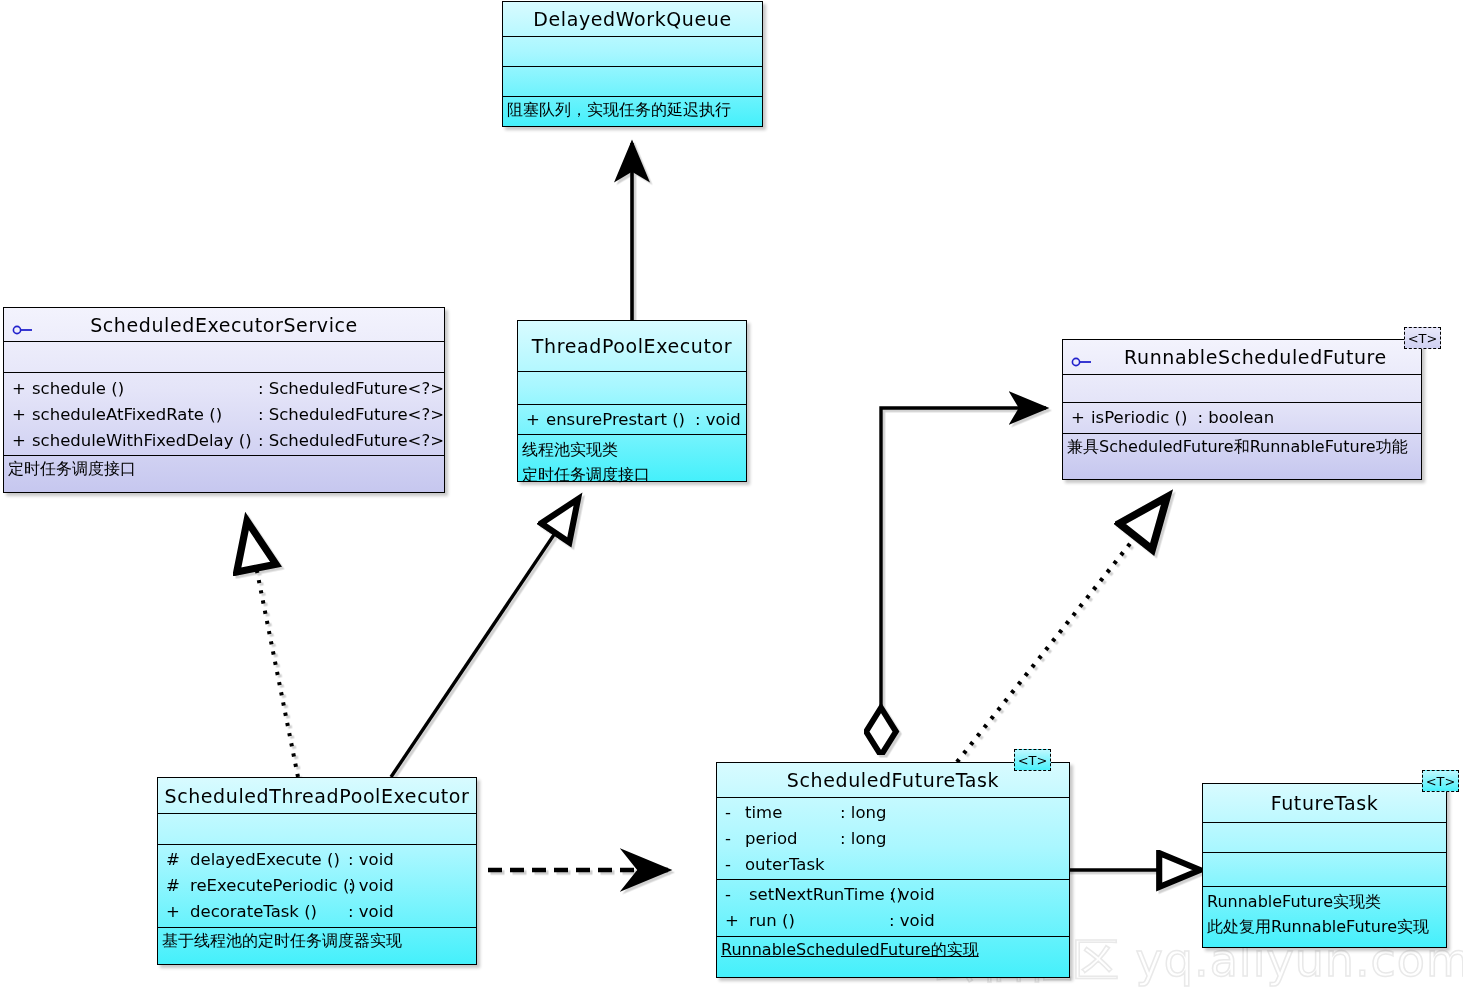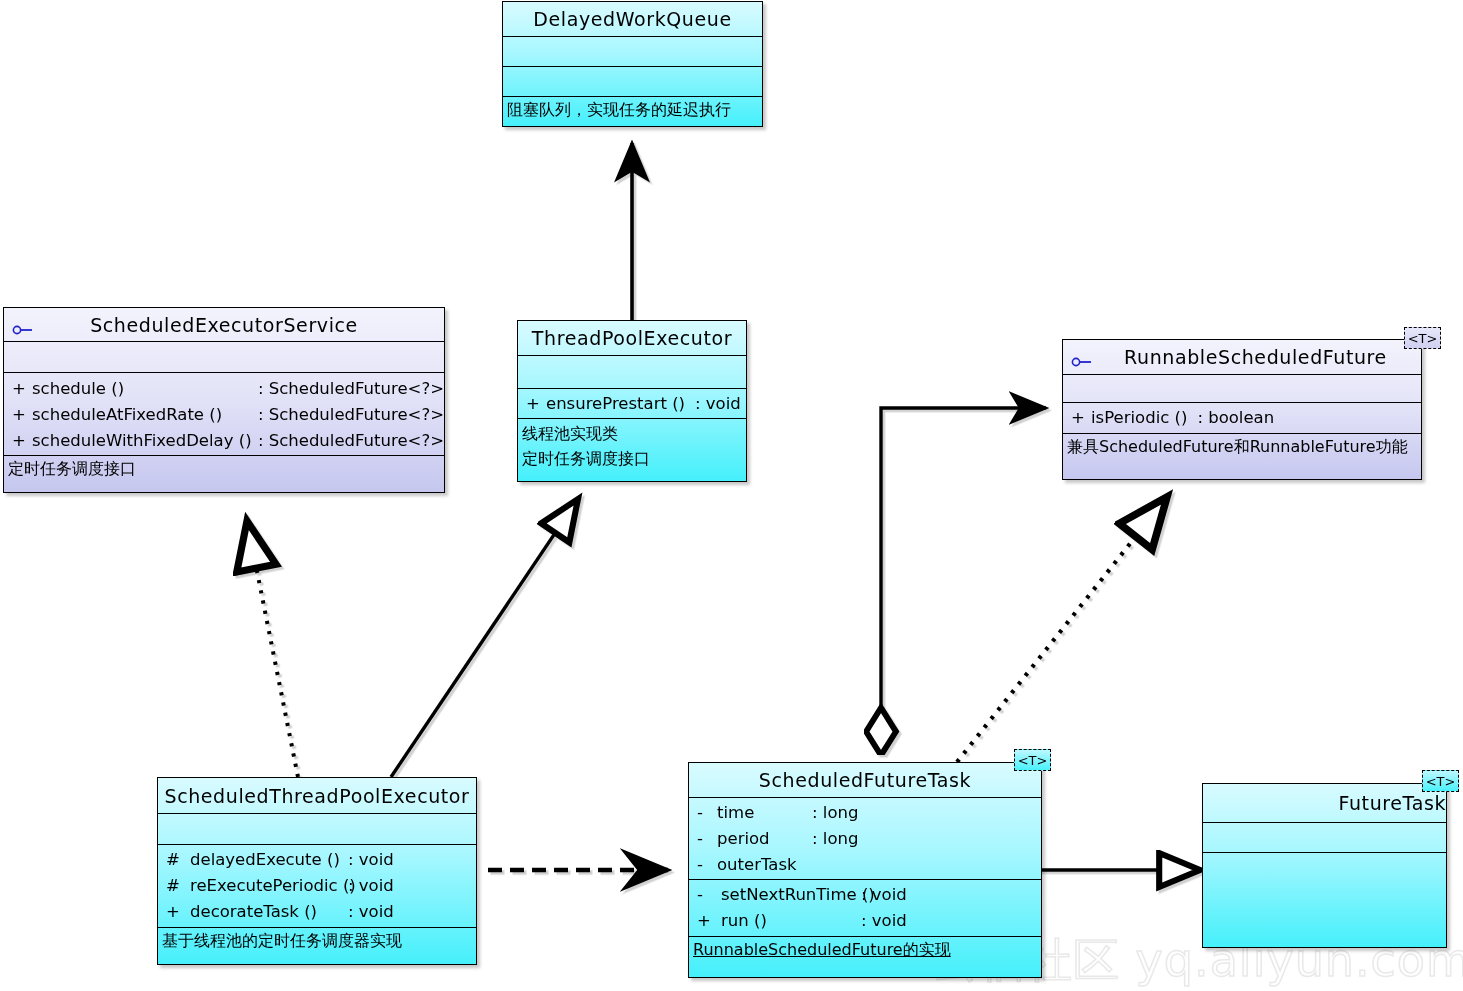"ThreadPoolExecutor" div.sec { height: 35px -> 51px }
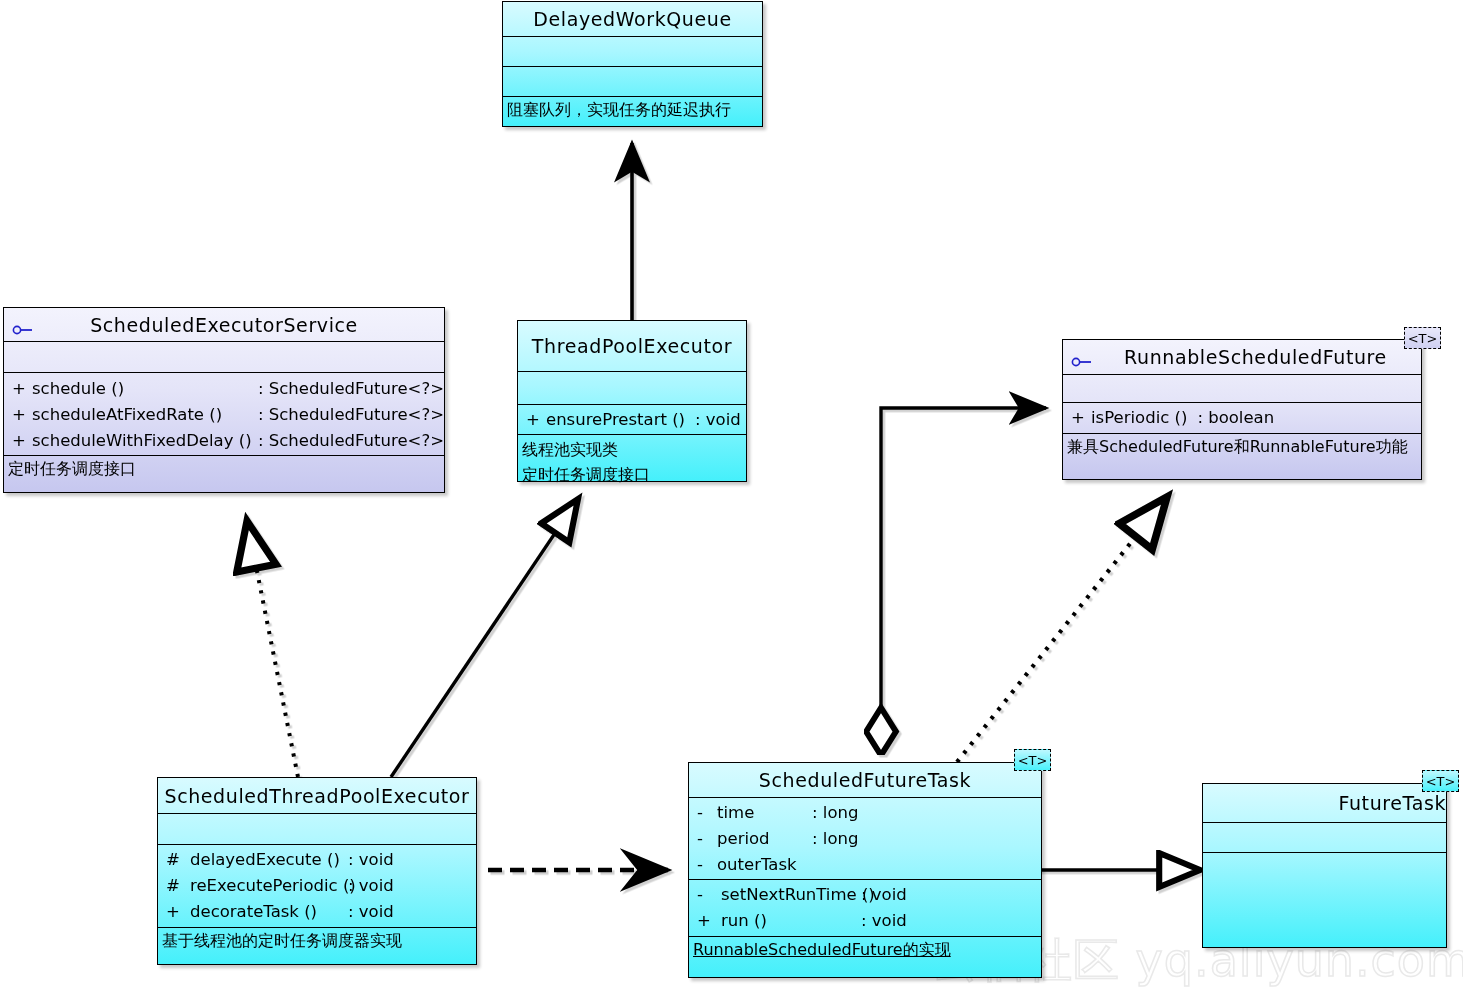"ScheduledFutureTask" div.uml { left: 688px -> 716px }
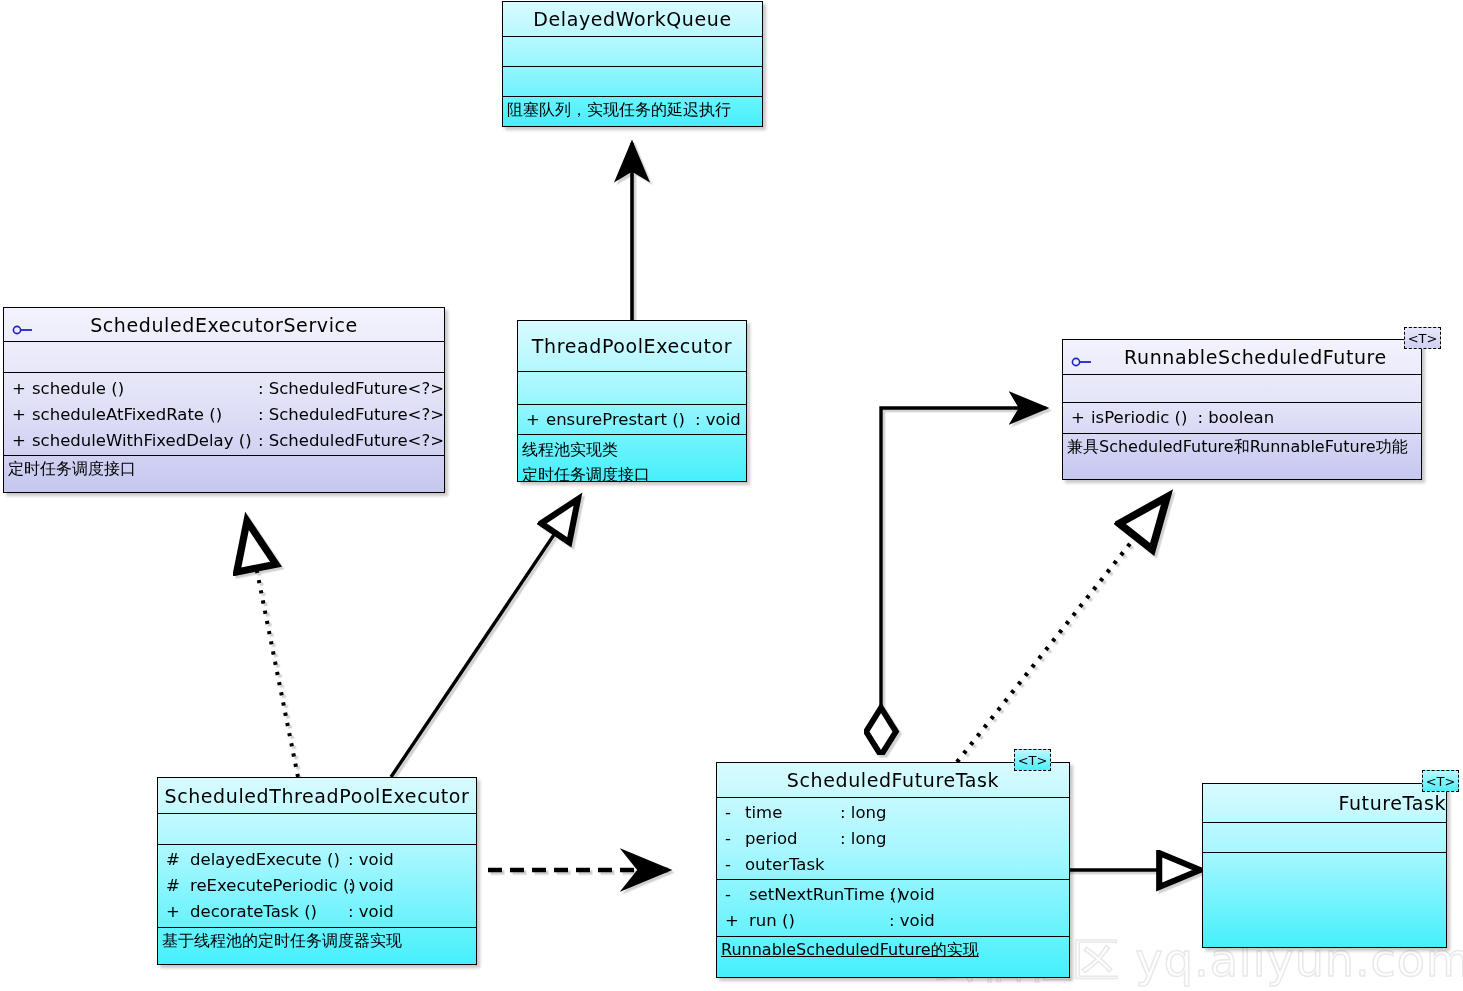"FutureTask" div.sec { justify-content: flex-end -> none }
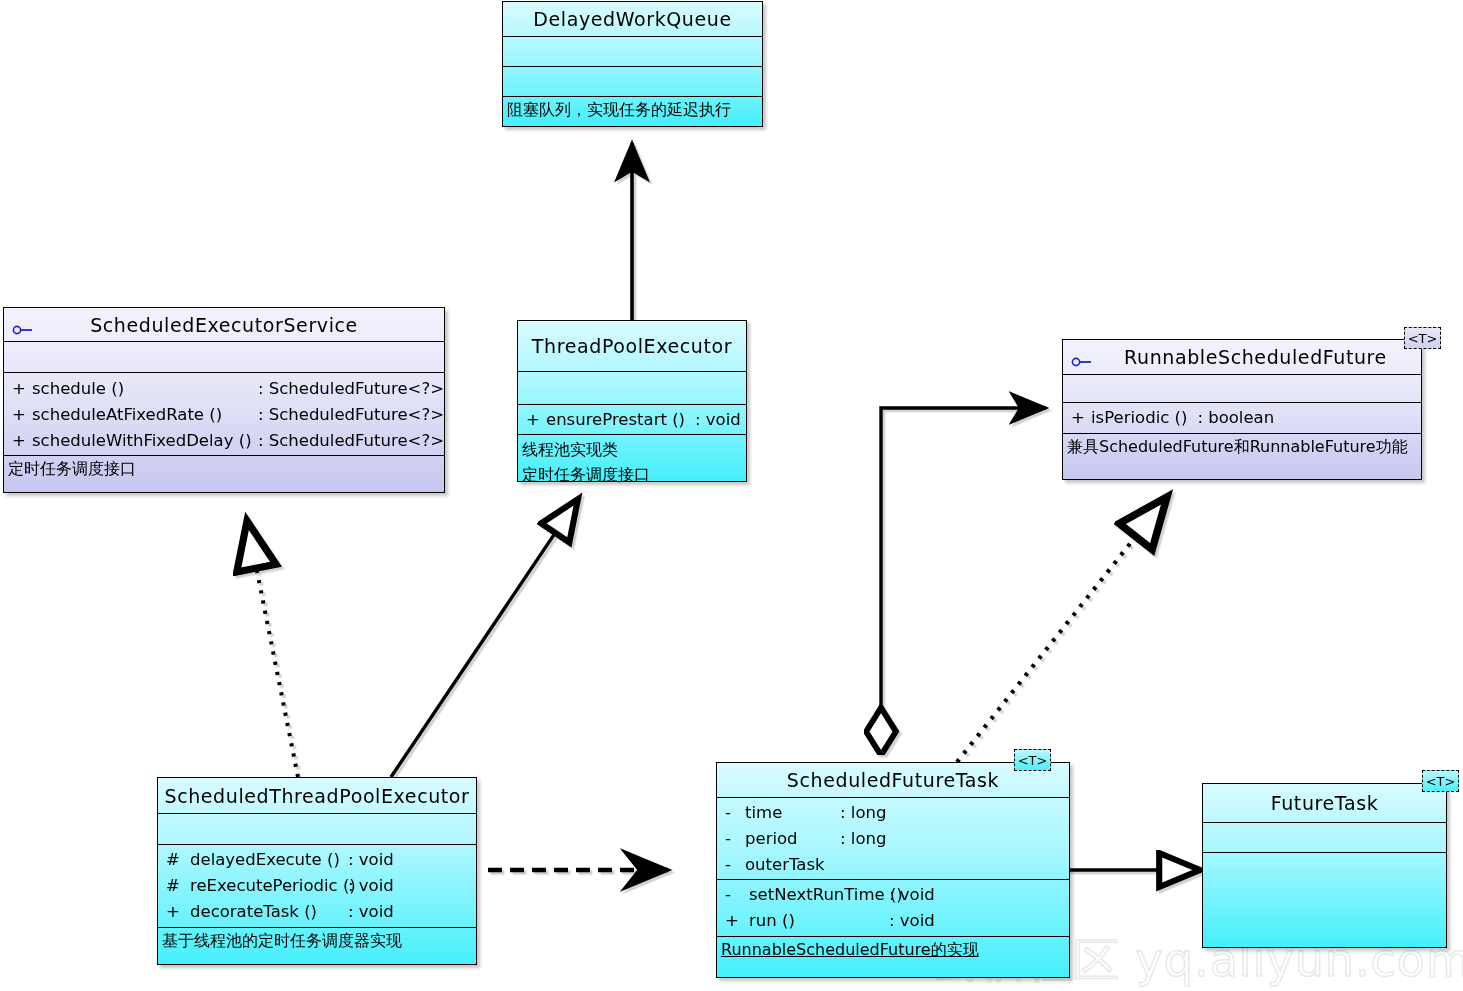"RunnableFuture实现类" div.sec { html: none -> <div> <div>RunnableFuture实现类</div> <div>此处复用RunnableFuture实现</div> </div> }
